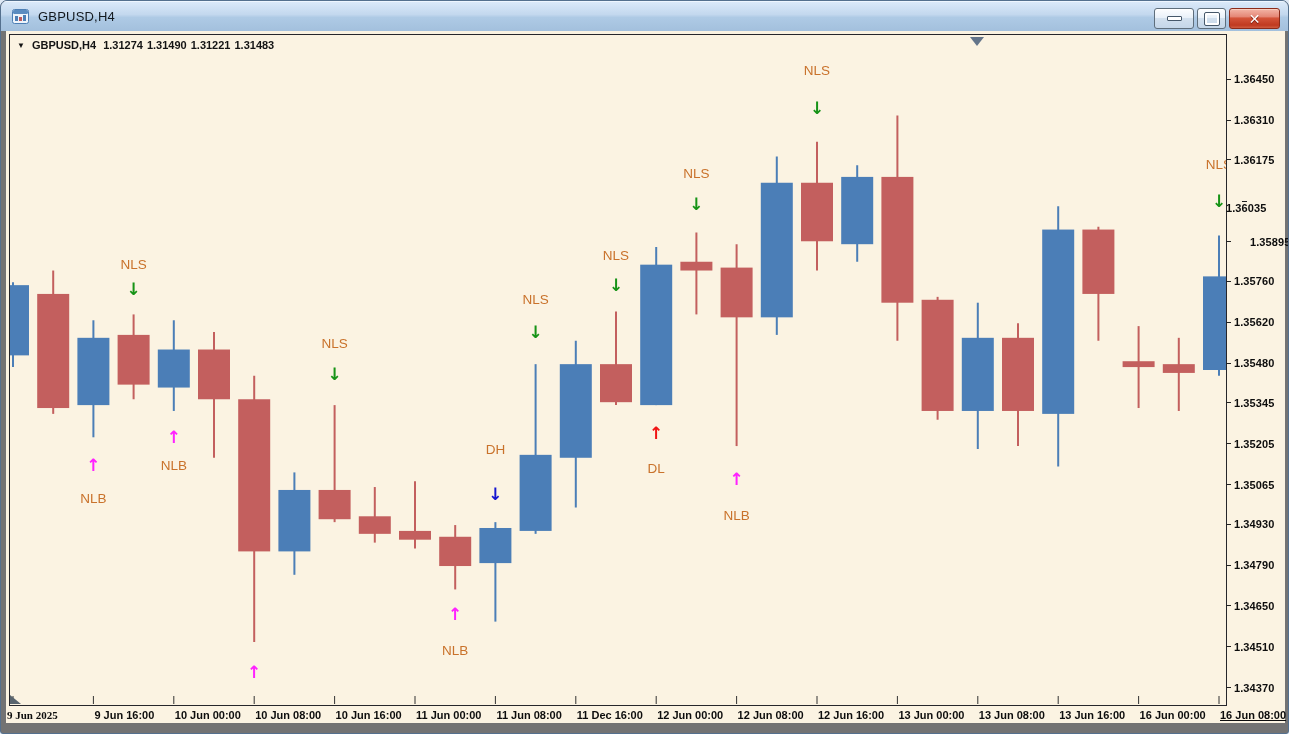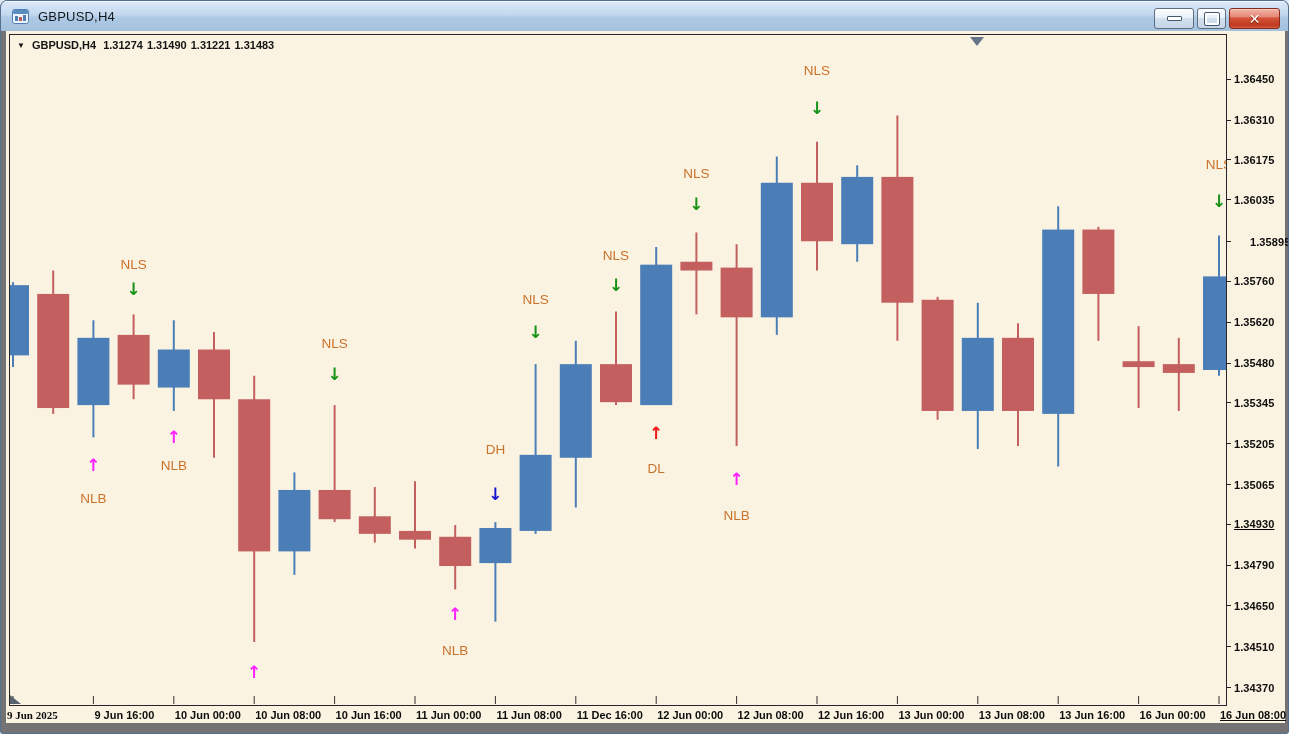"1.36035" div.price-tick { flex-direction: none -> column; top: 159px -> 167px }
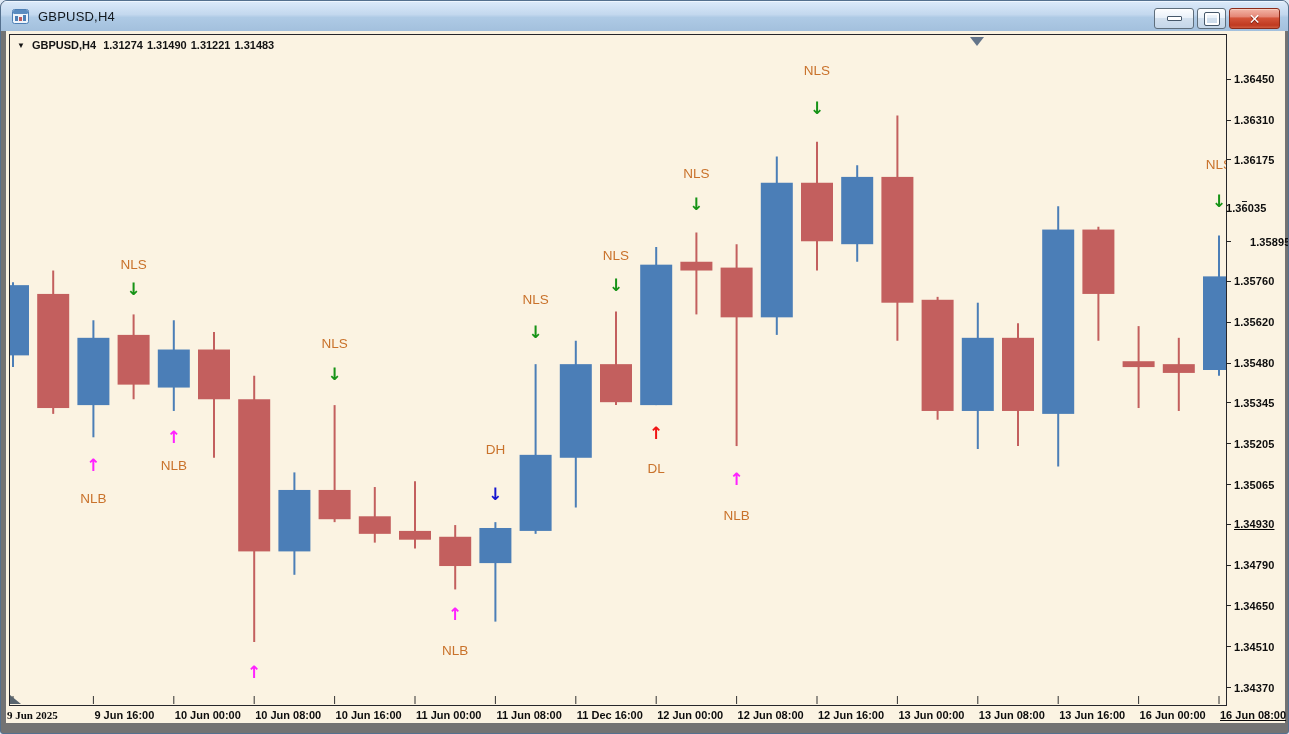"1.34930" div.price-tick { text-decoration: underline -> none }
